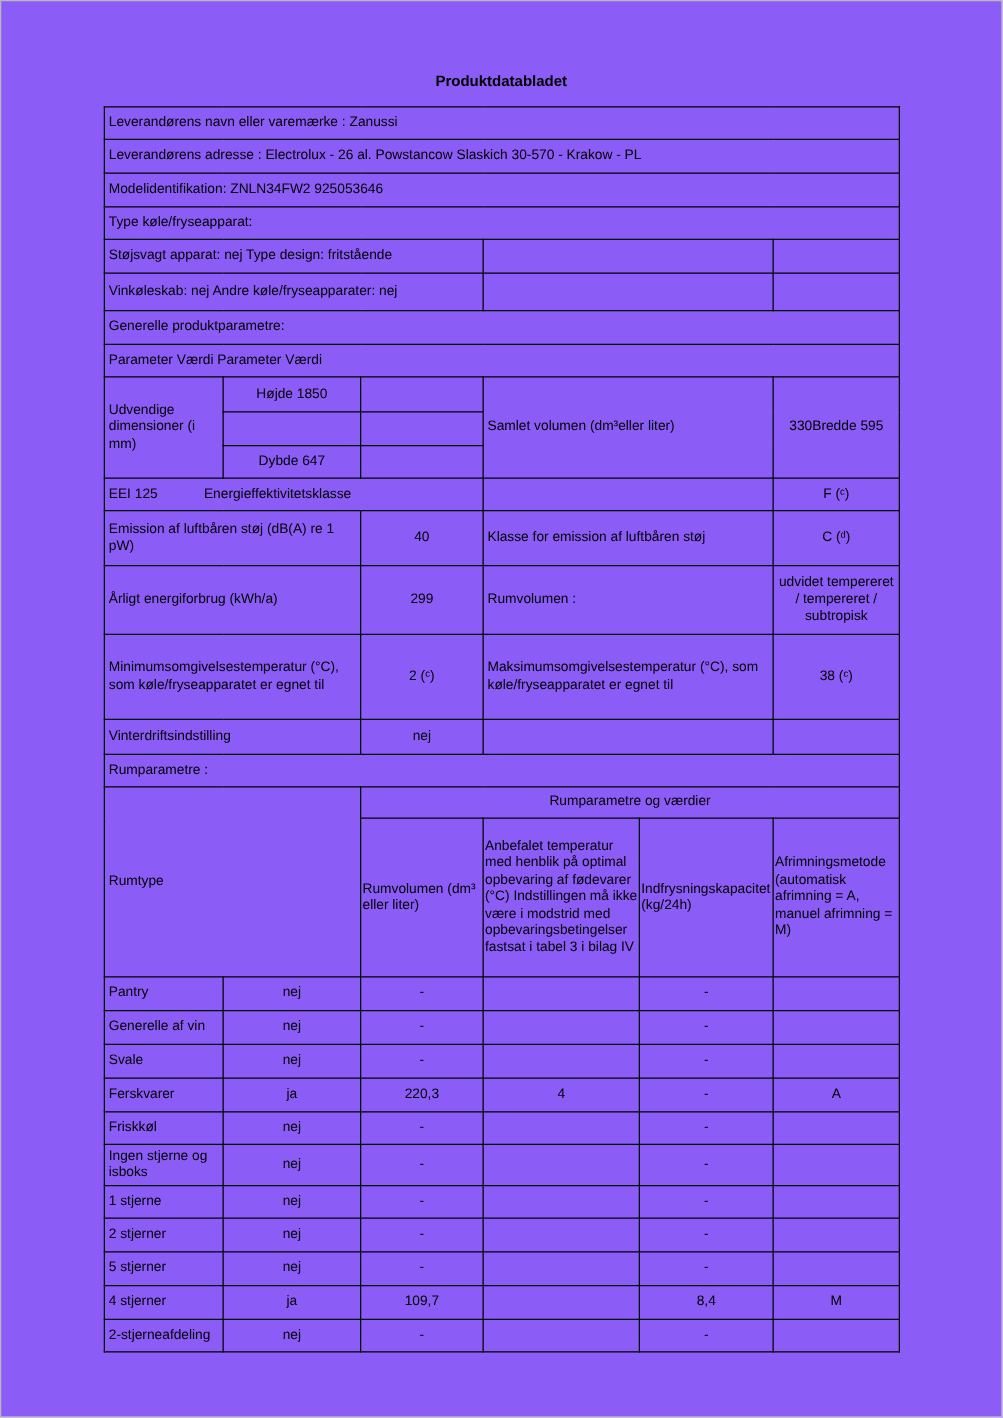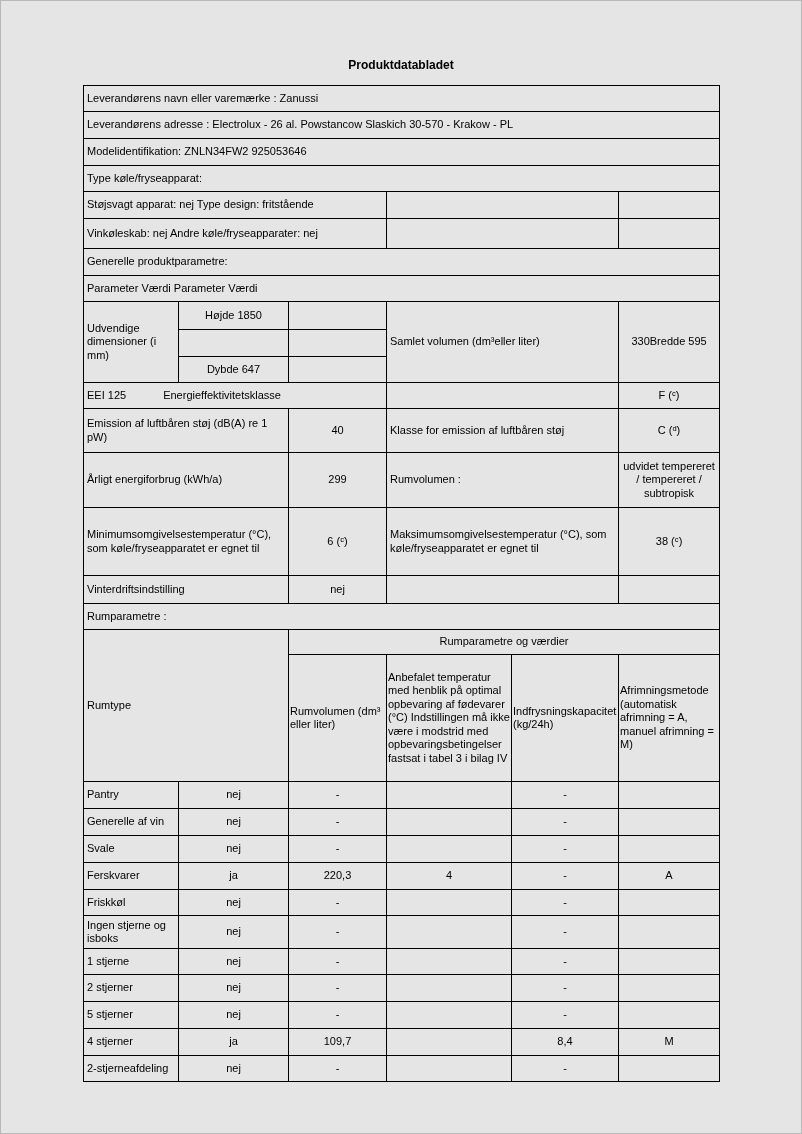"Produktdatabladet" .page { background: #e5e5e5 -> #8b5cf6 }
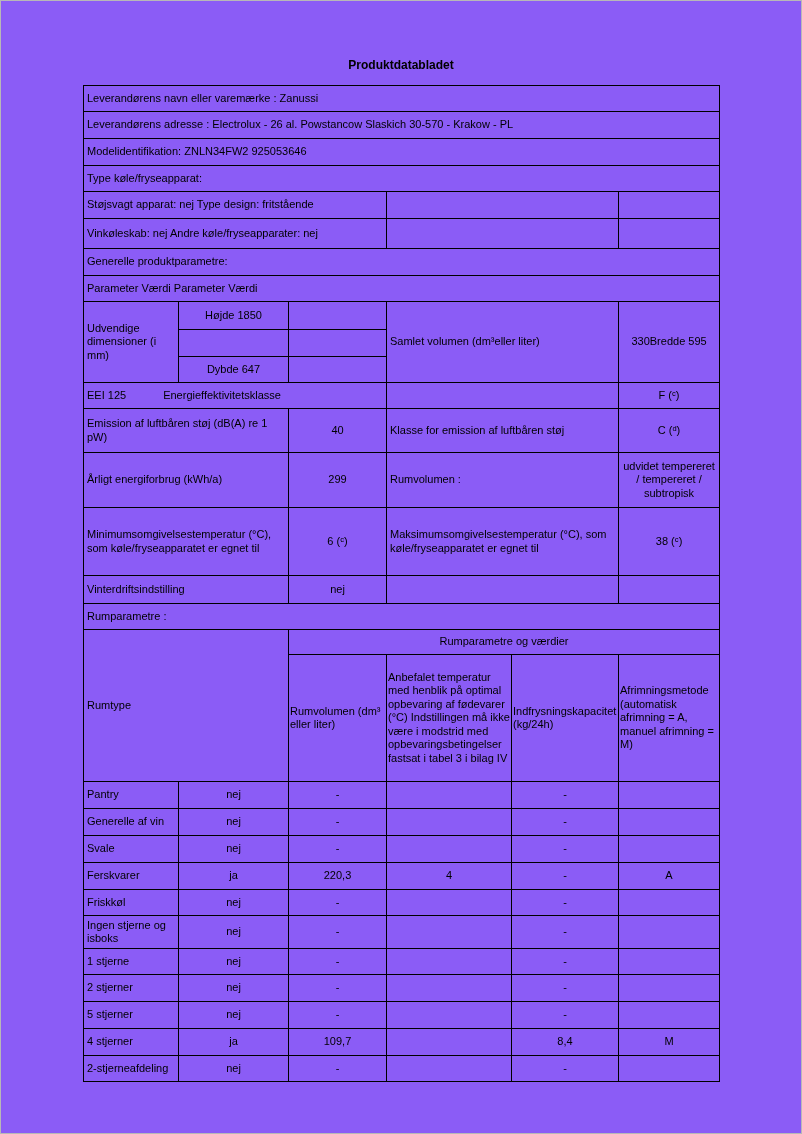"6 (ᶜ)" td.ctr { text: 6 -> 2 }
